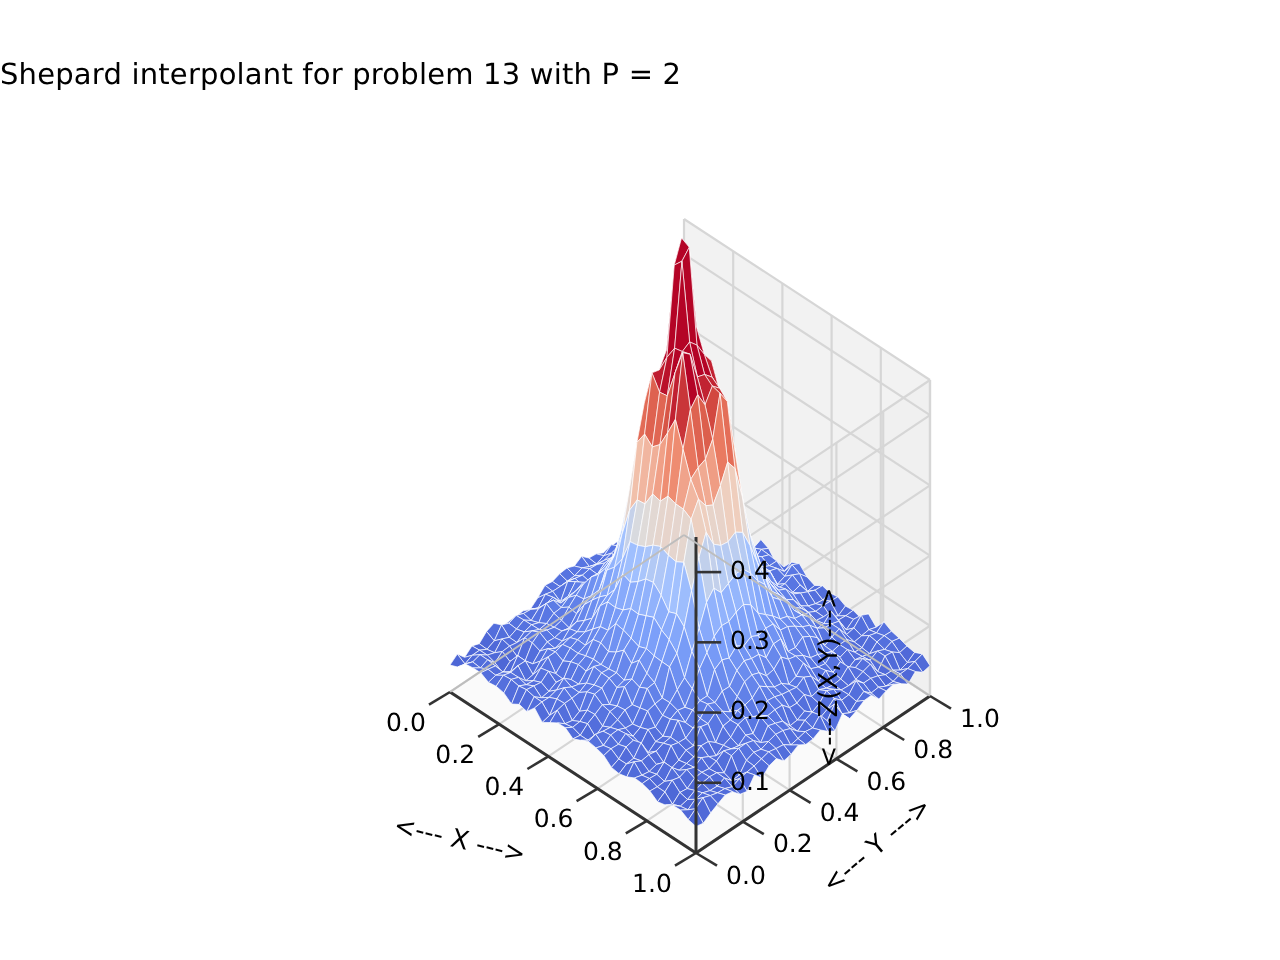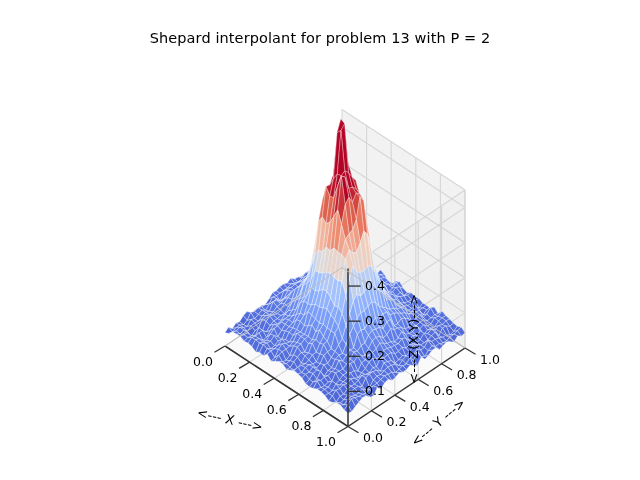"Shepard interpolant for problem 13" #plot-title { text-align: center -> left }
